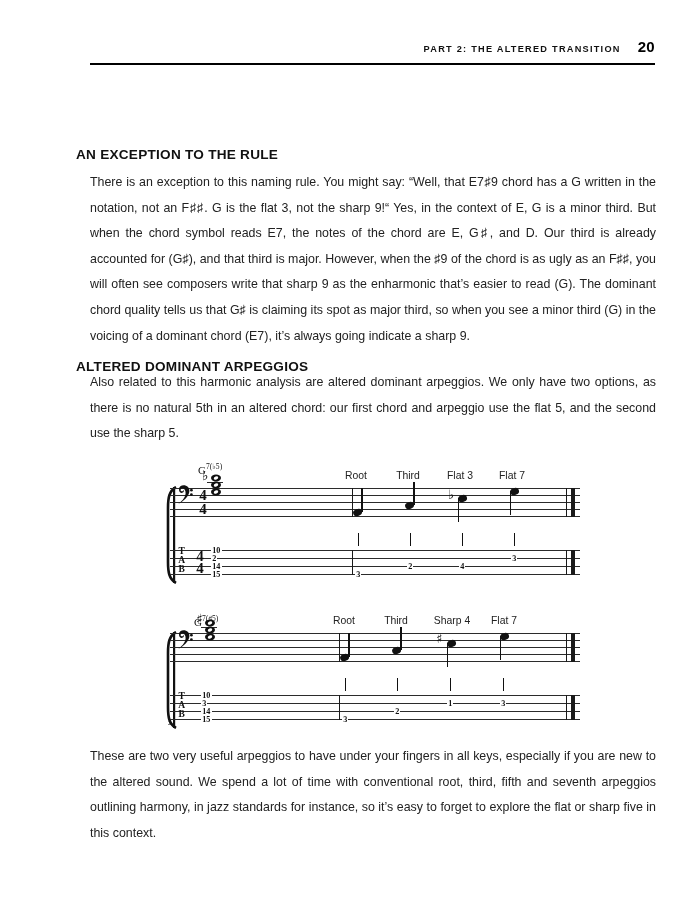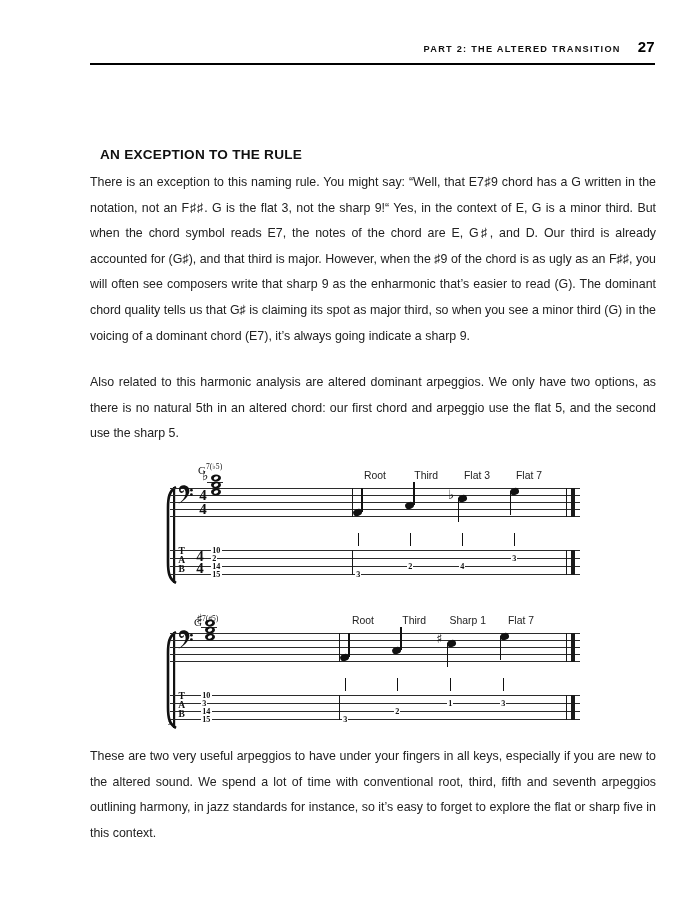"27" span.header-page { text: 27 -> 20 }
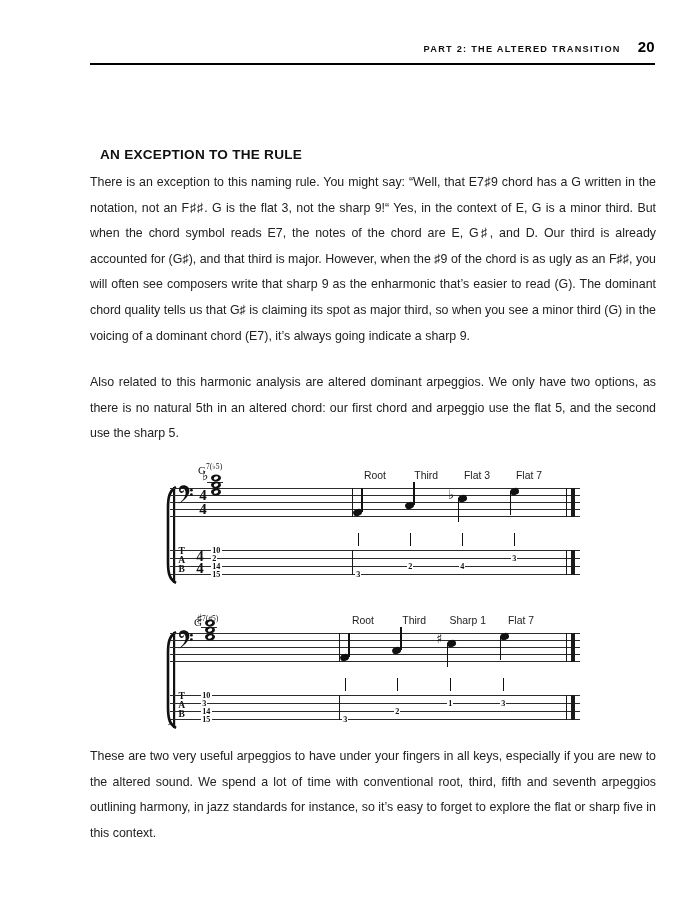"AN EXCEPTION TO THE RULE" .section-heading { left: 100px -> 76px }
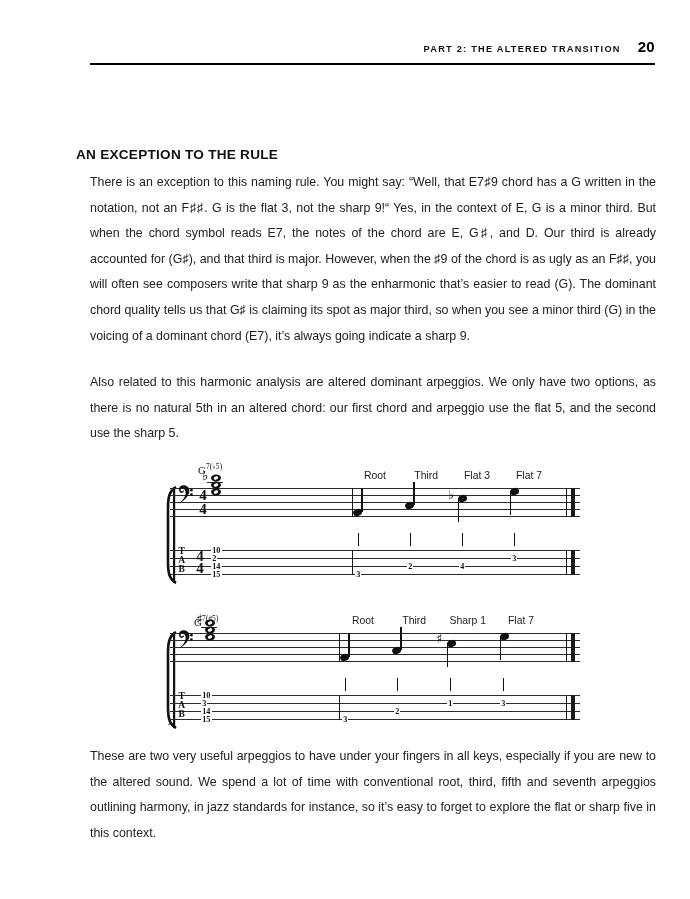"ALTERED DOMINANT ARPEGGIOS" div.section-heading { html: none -> <div>ALTERED DOMINANT ARPEGGIOS</div> }
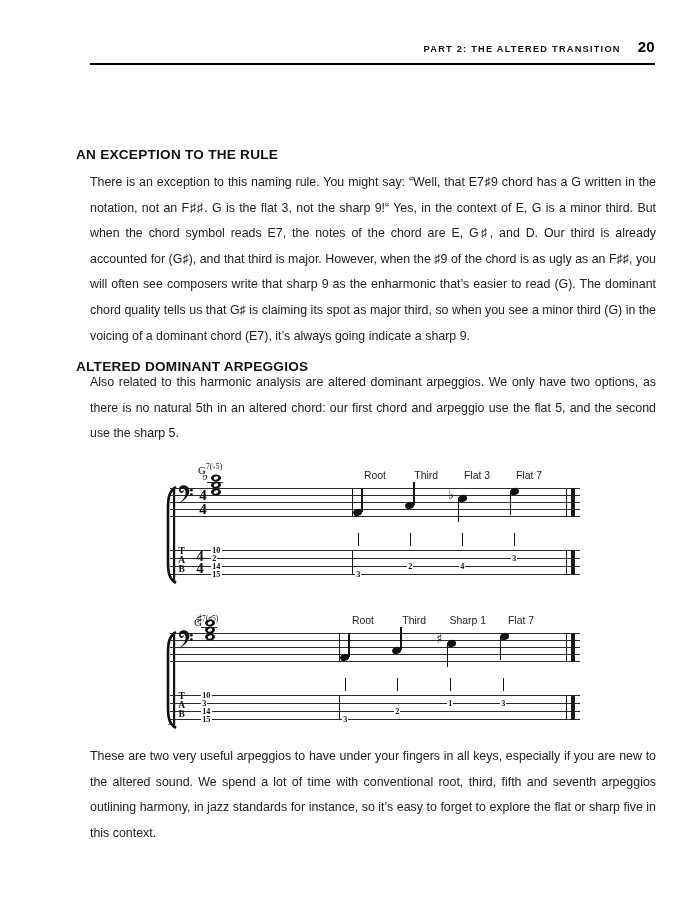"Root" .label { text-align: right -> center }
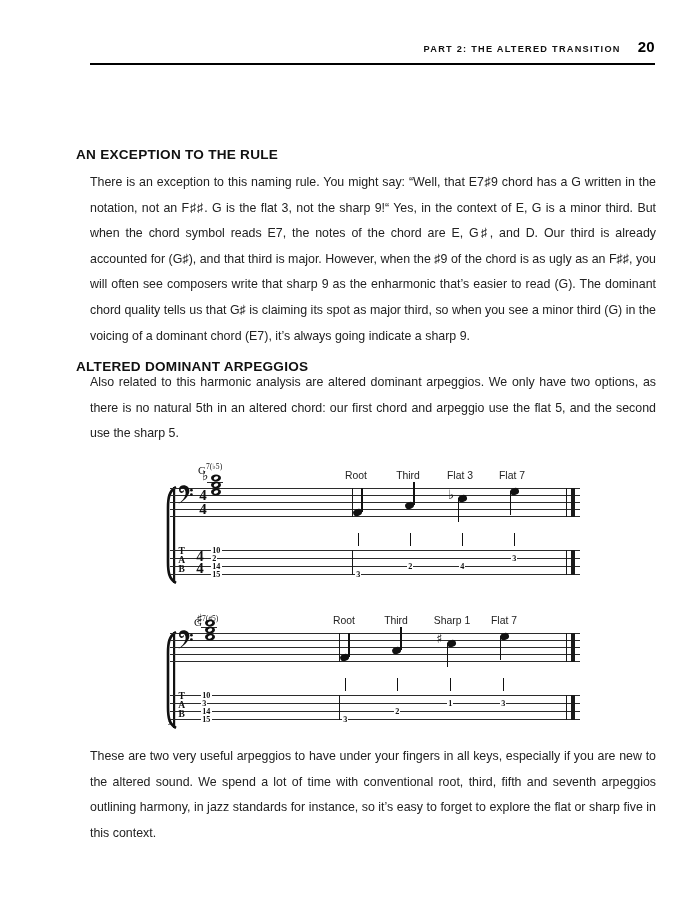"Sharp 1" div.label { text: 1 -> 4 }
